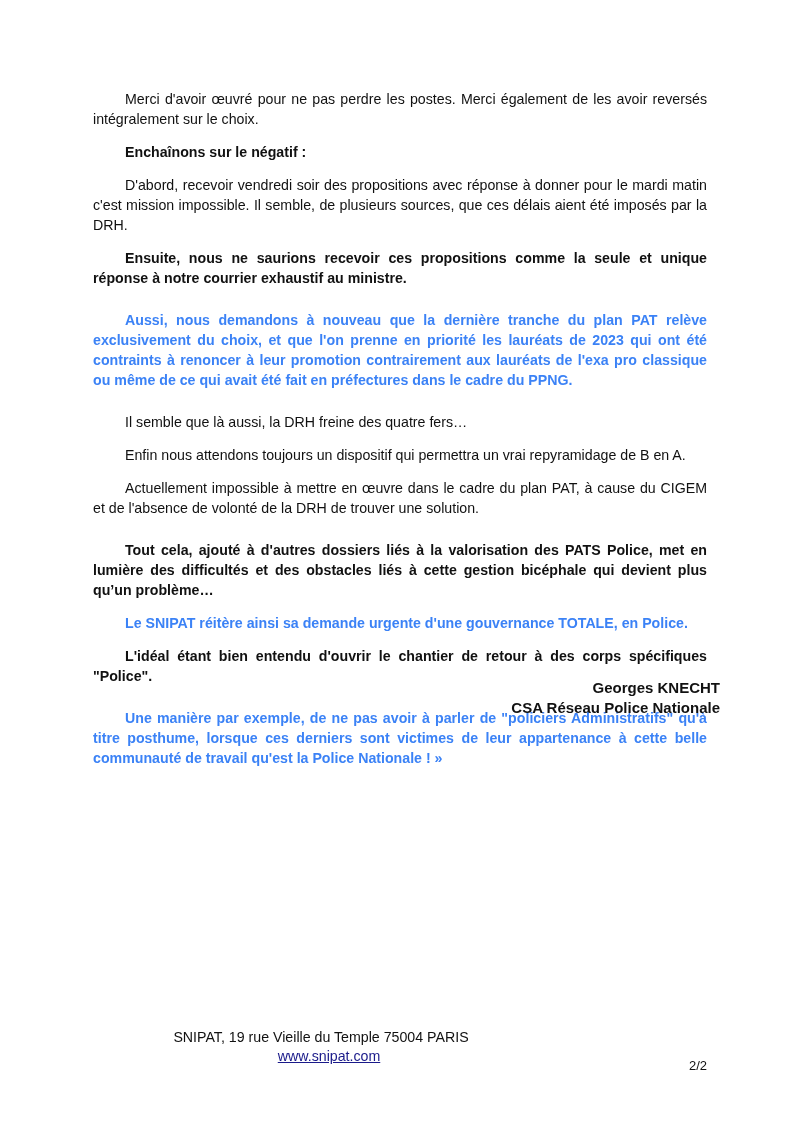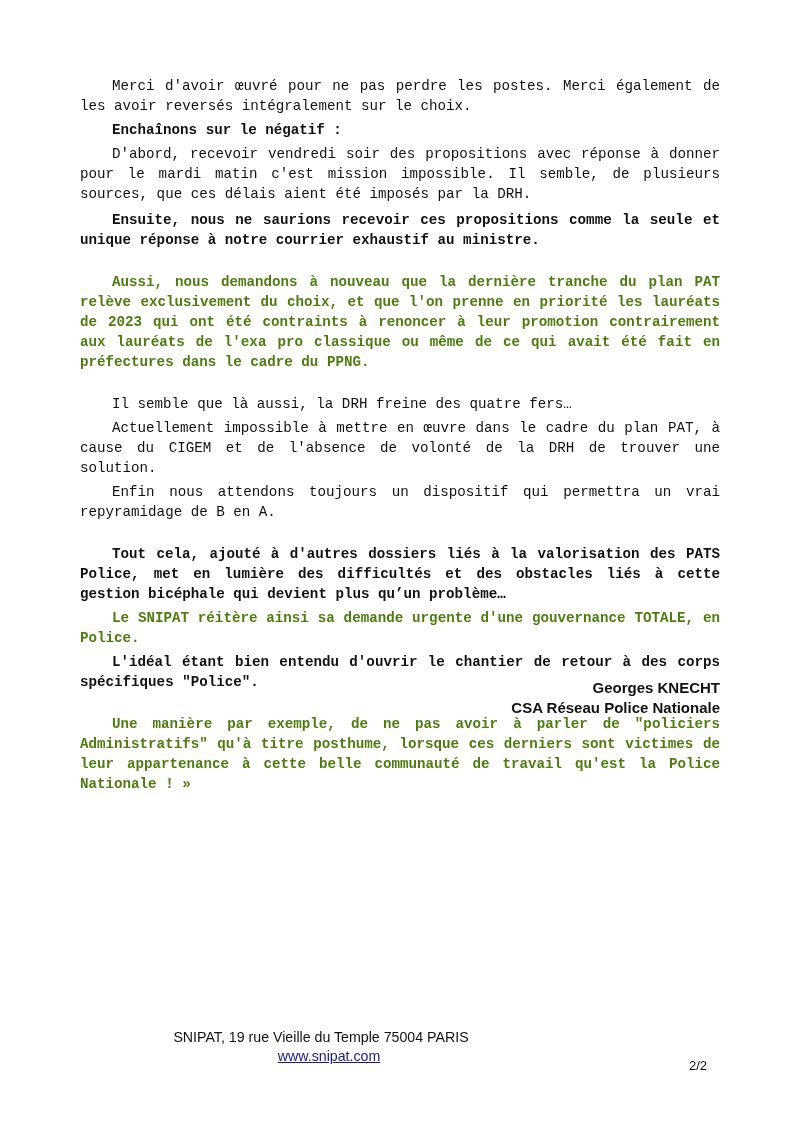"Merci d'avoir œuvré pour ne" p { font-family: Liberation Mono, monospace -> none; margin: 0 -> 13px }
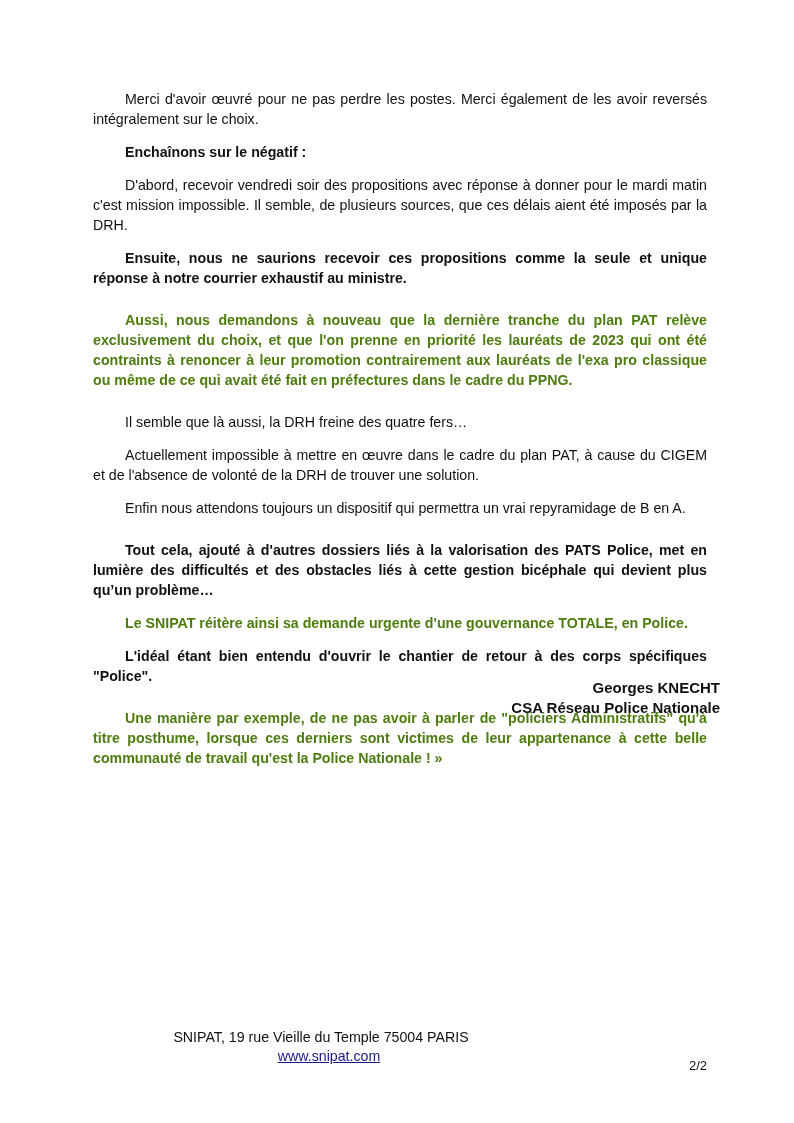"Aussi, nous demandons à nouveau" .red { color: #4d7c0f -> #3b82f6 }
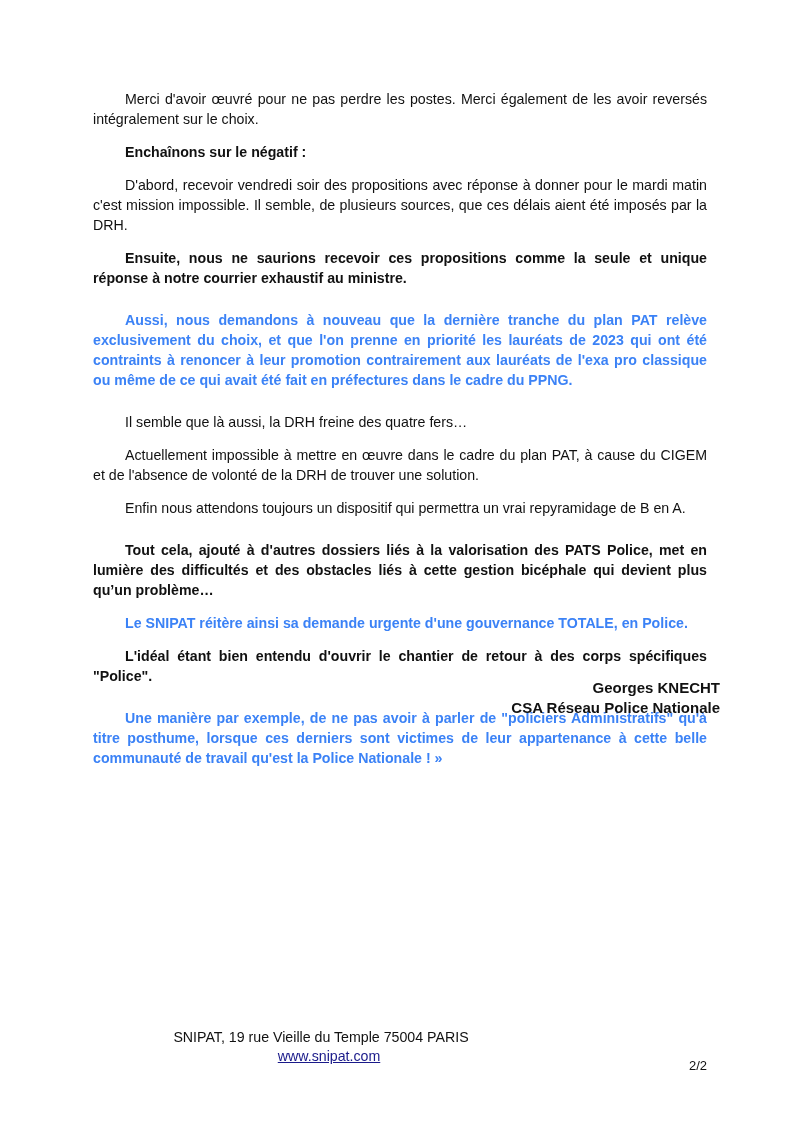"Actuellement impossible à mettre en" p.gap4 { order: before "Enfin nous attendons toujours un" -> after "Enfin nous attendons toujours un" }
